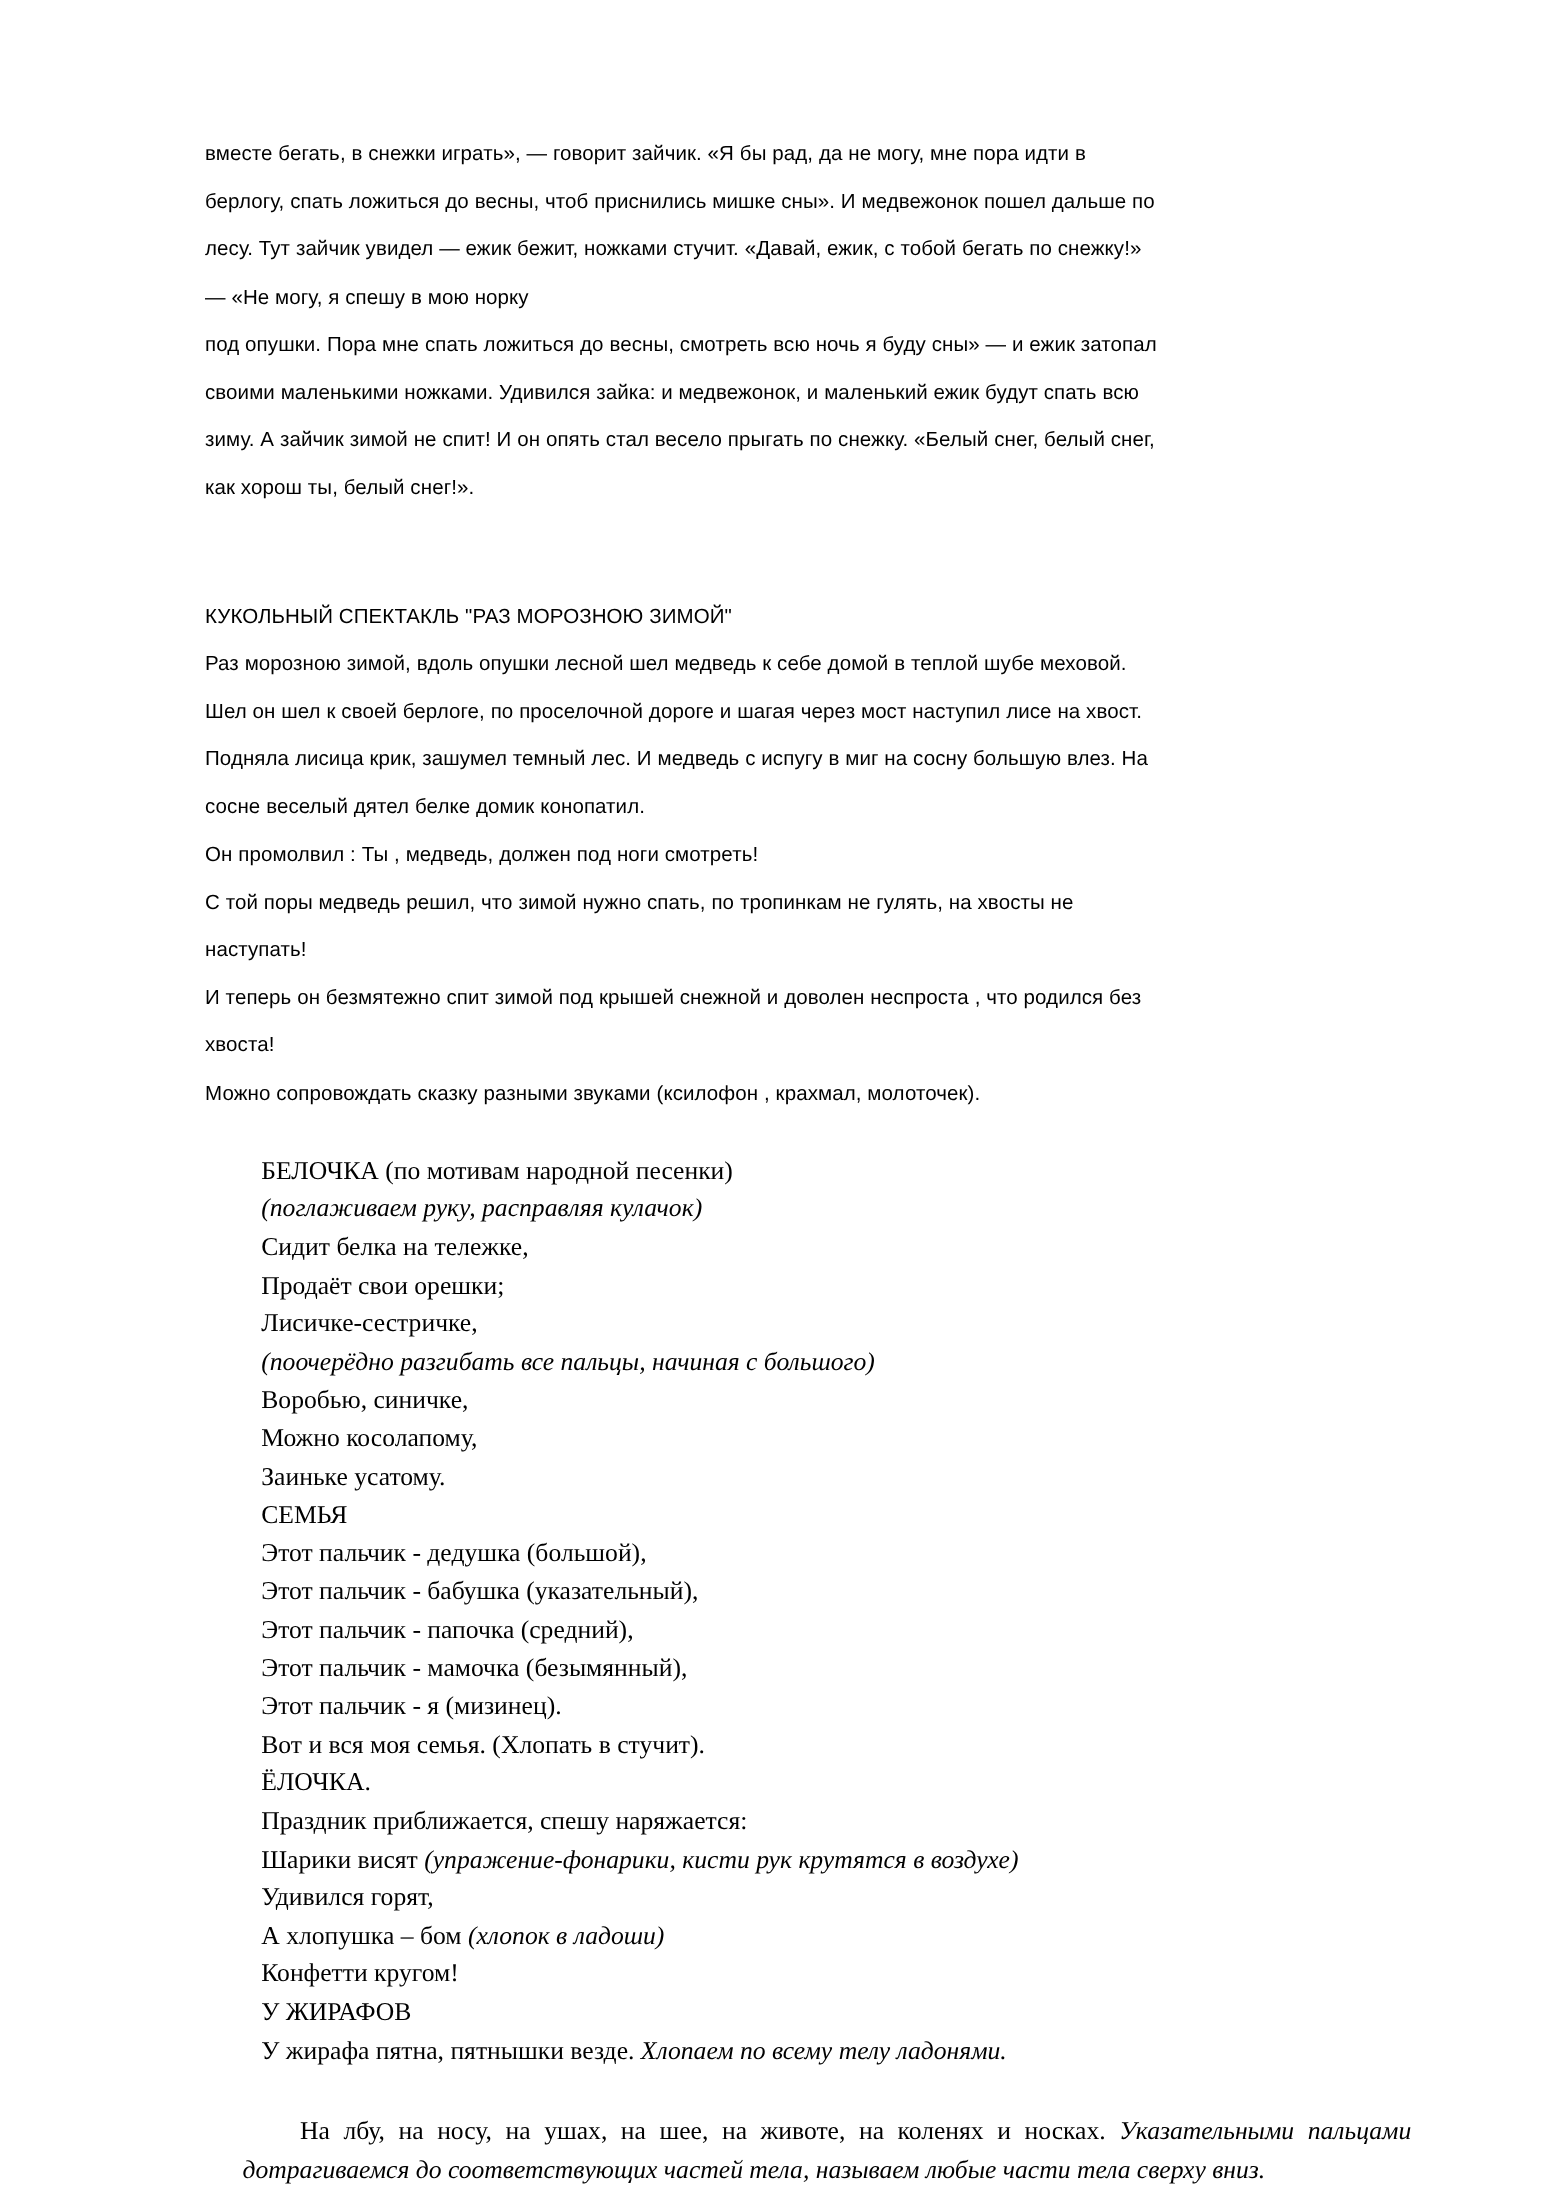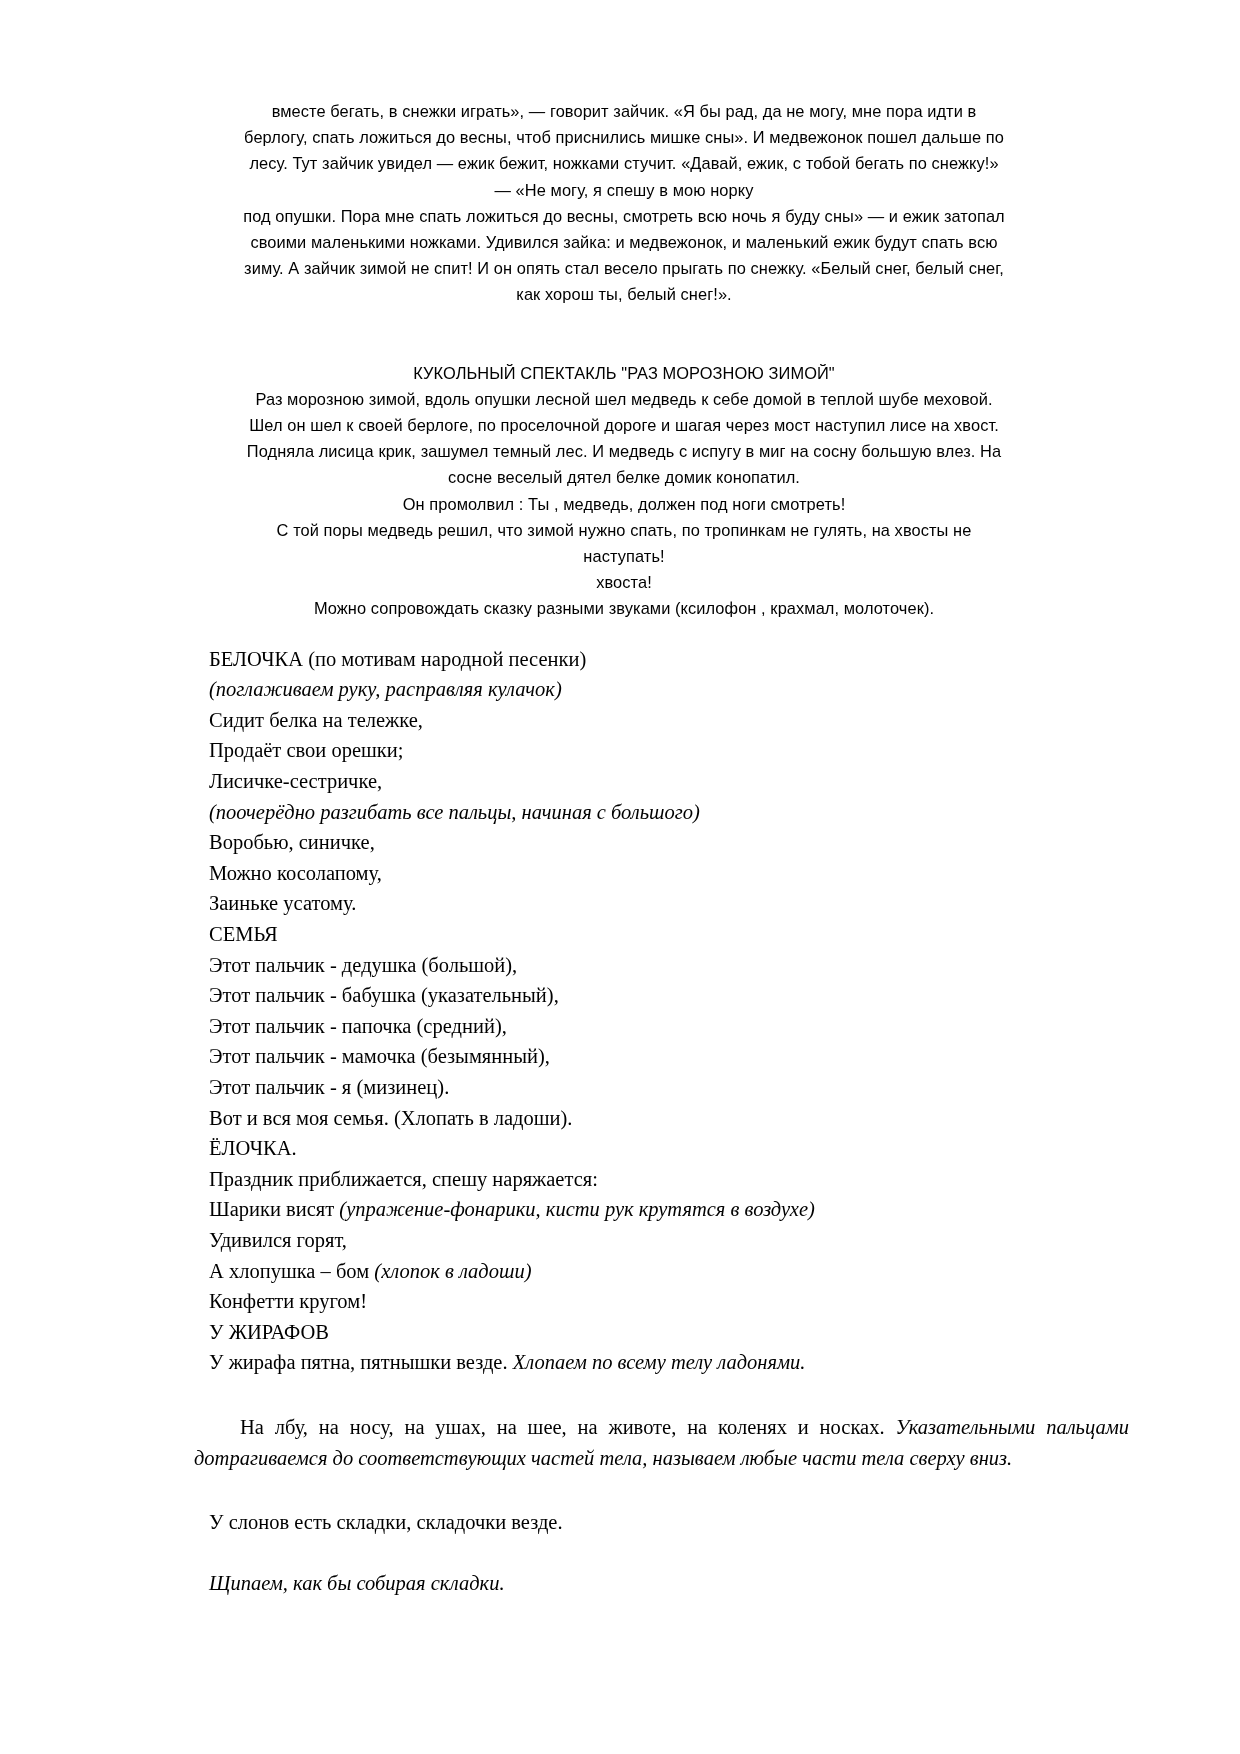"вместе бегать, в снежки играть»," .sans-block p { margin: 0 -> 12px; text-align: center -> none }
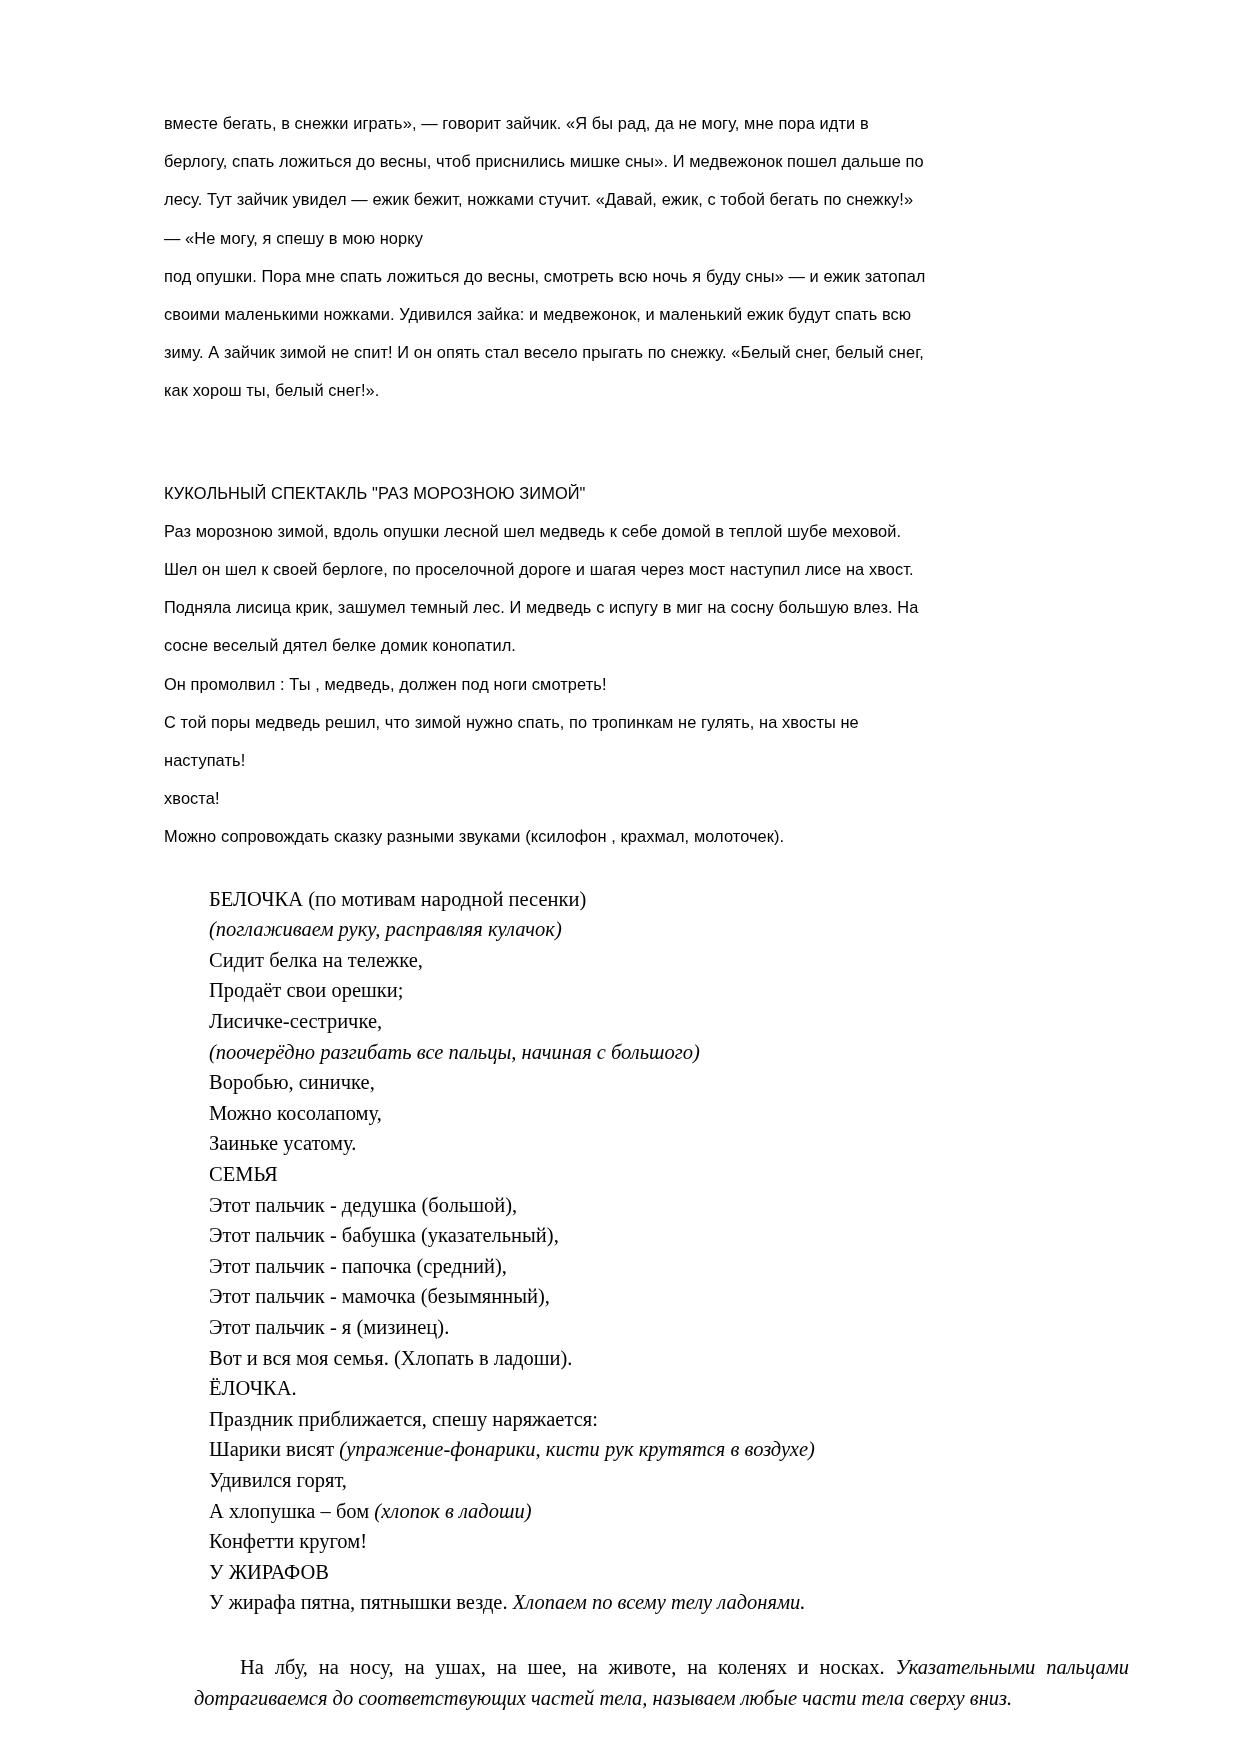"И теперь он безмятежно спит" p.sans-line { html: none -> <p>И теперь он безмятежно спит зимой под крышей снежной и доволен неспроста , что родился без</p> }
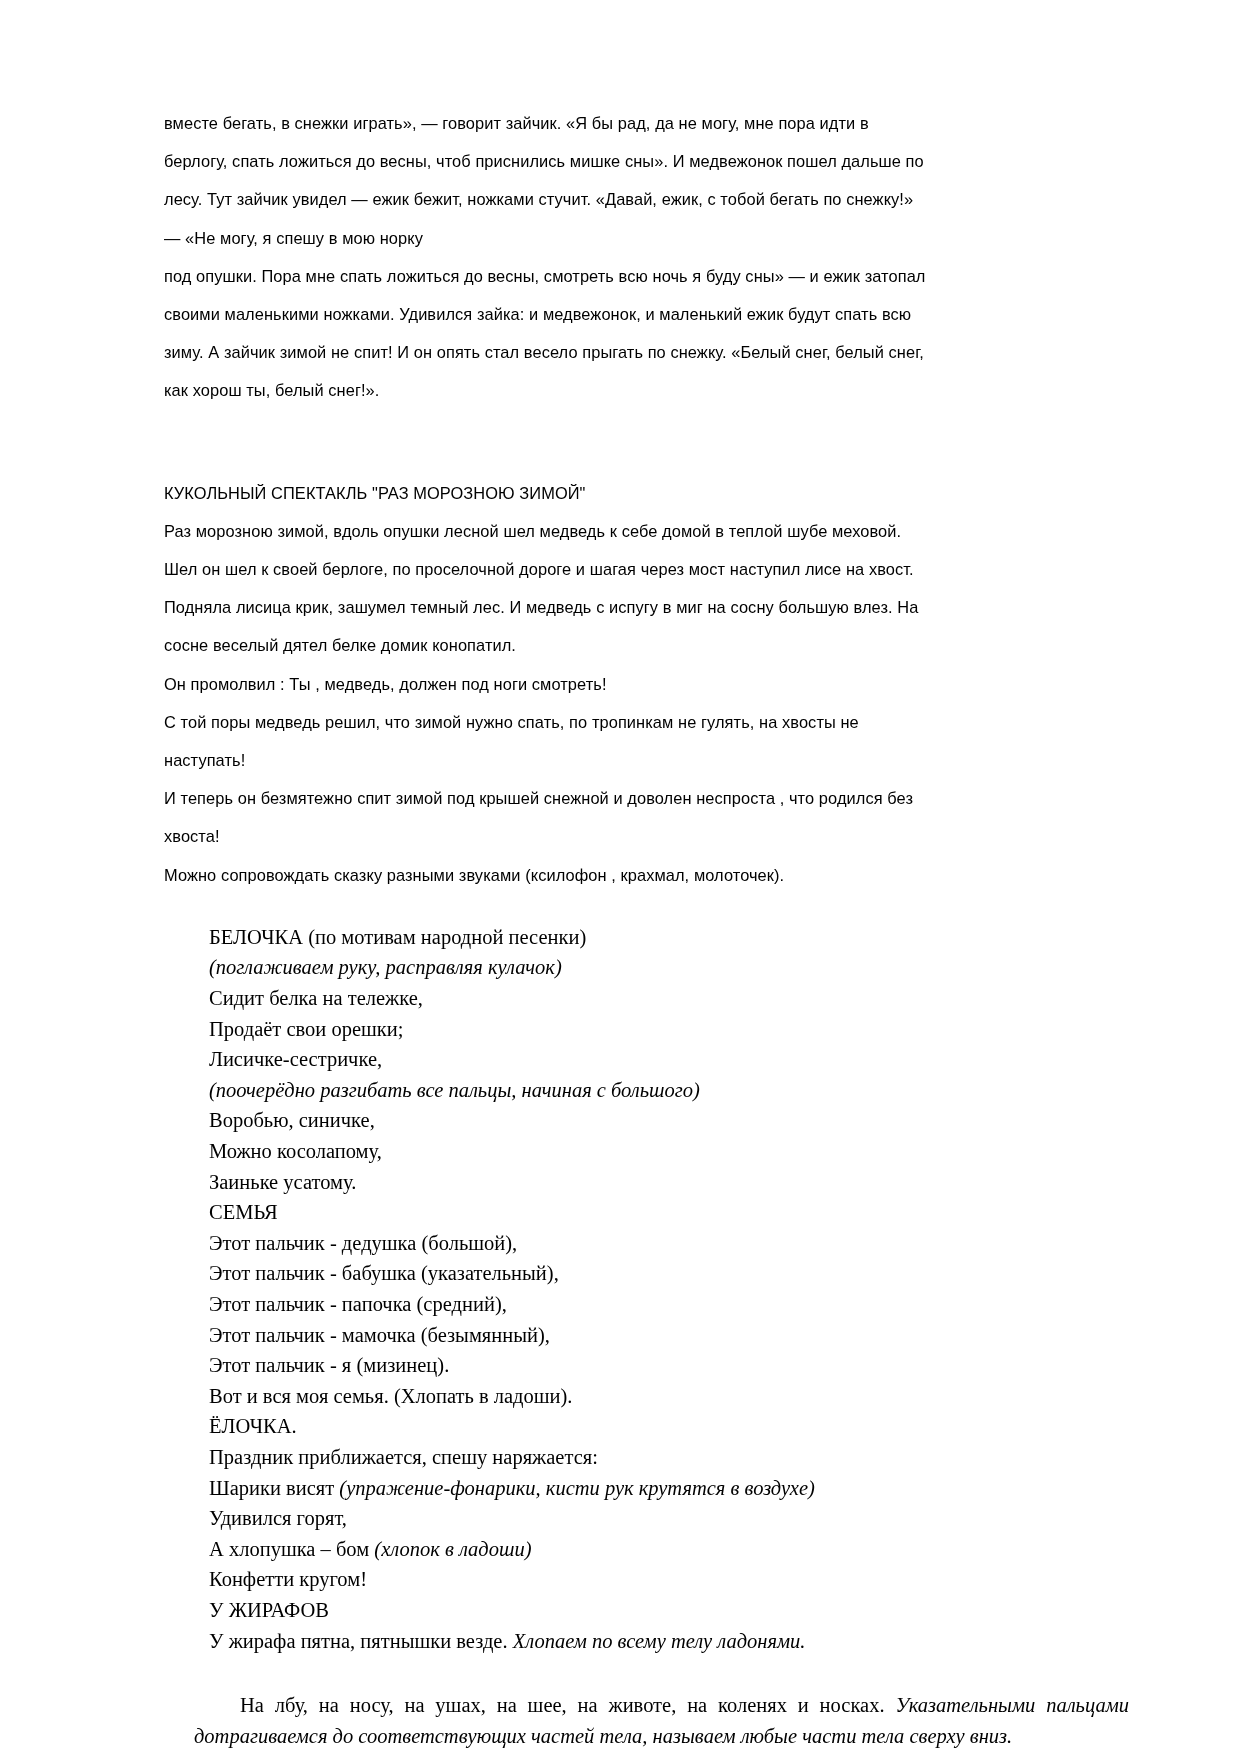"Вот и вся моя семья." div.pline { text: ладоши -> стучит }
